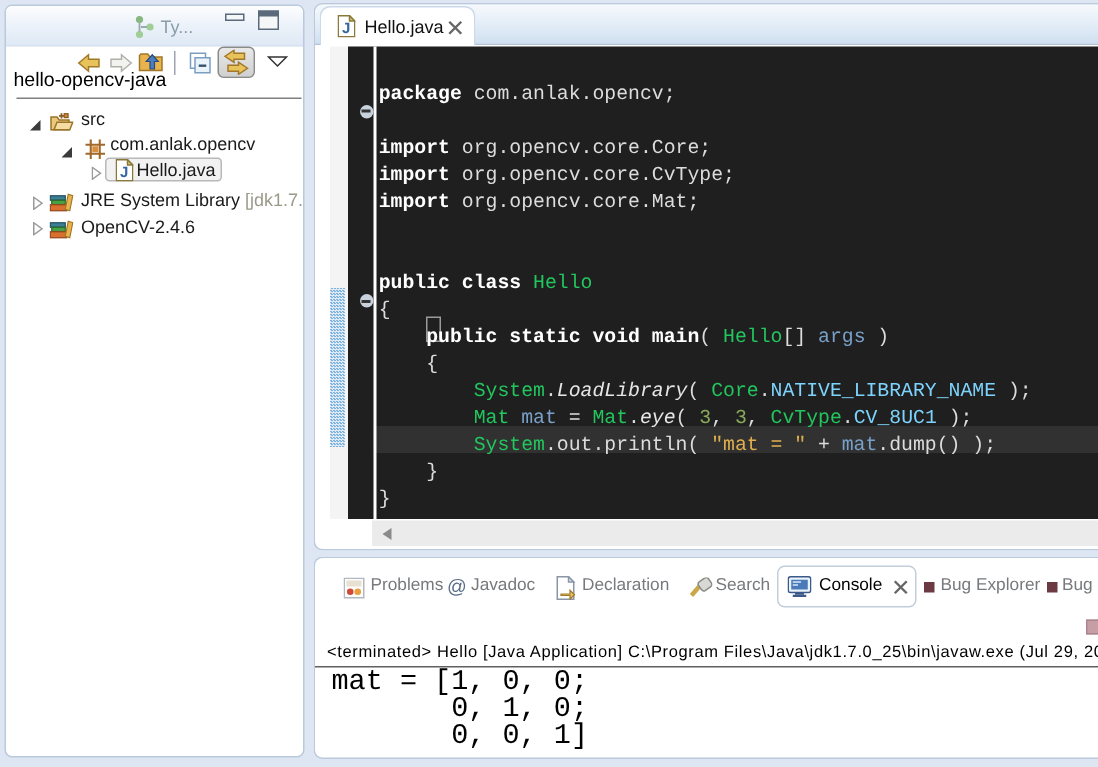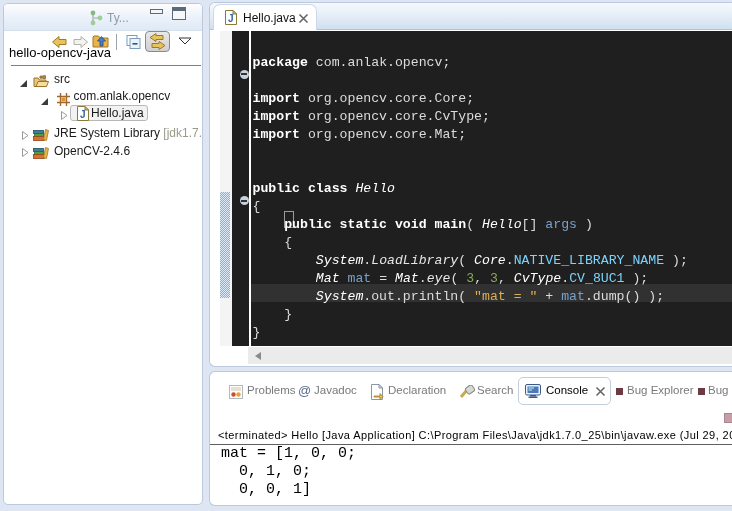"Hello" .cls { color: #ffffff -> #22c55e; font-style: italic -> none }
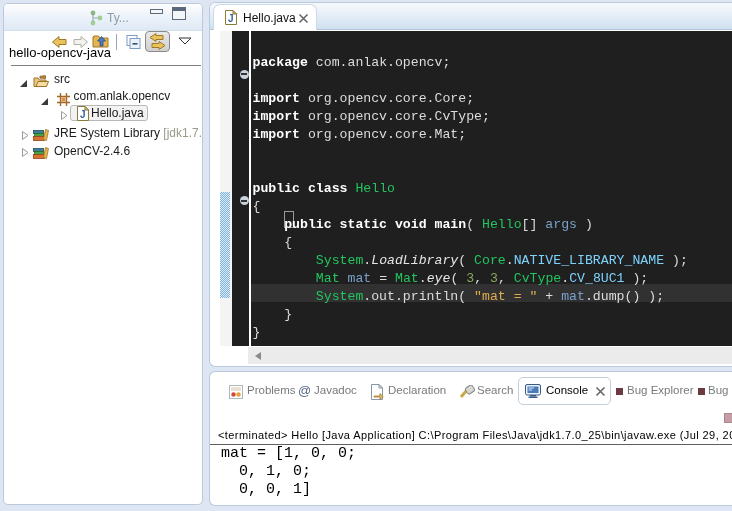"mat = [1, 0, 0;" #cout { font-size: 15px -> 19px; text-align: none -> right }
